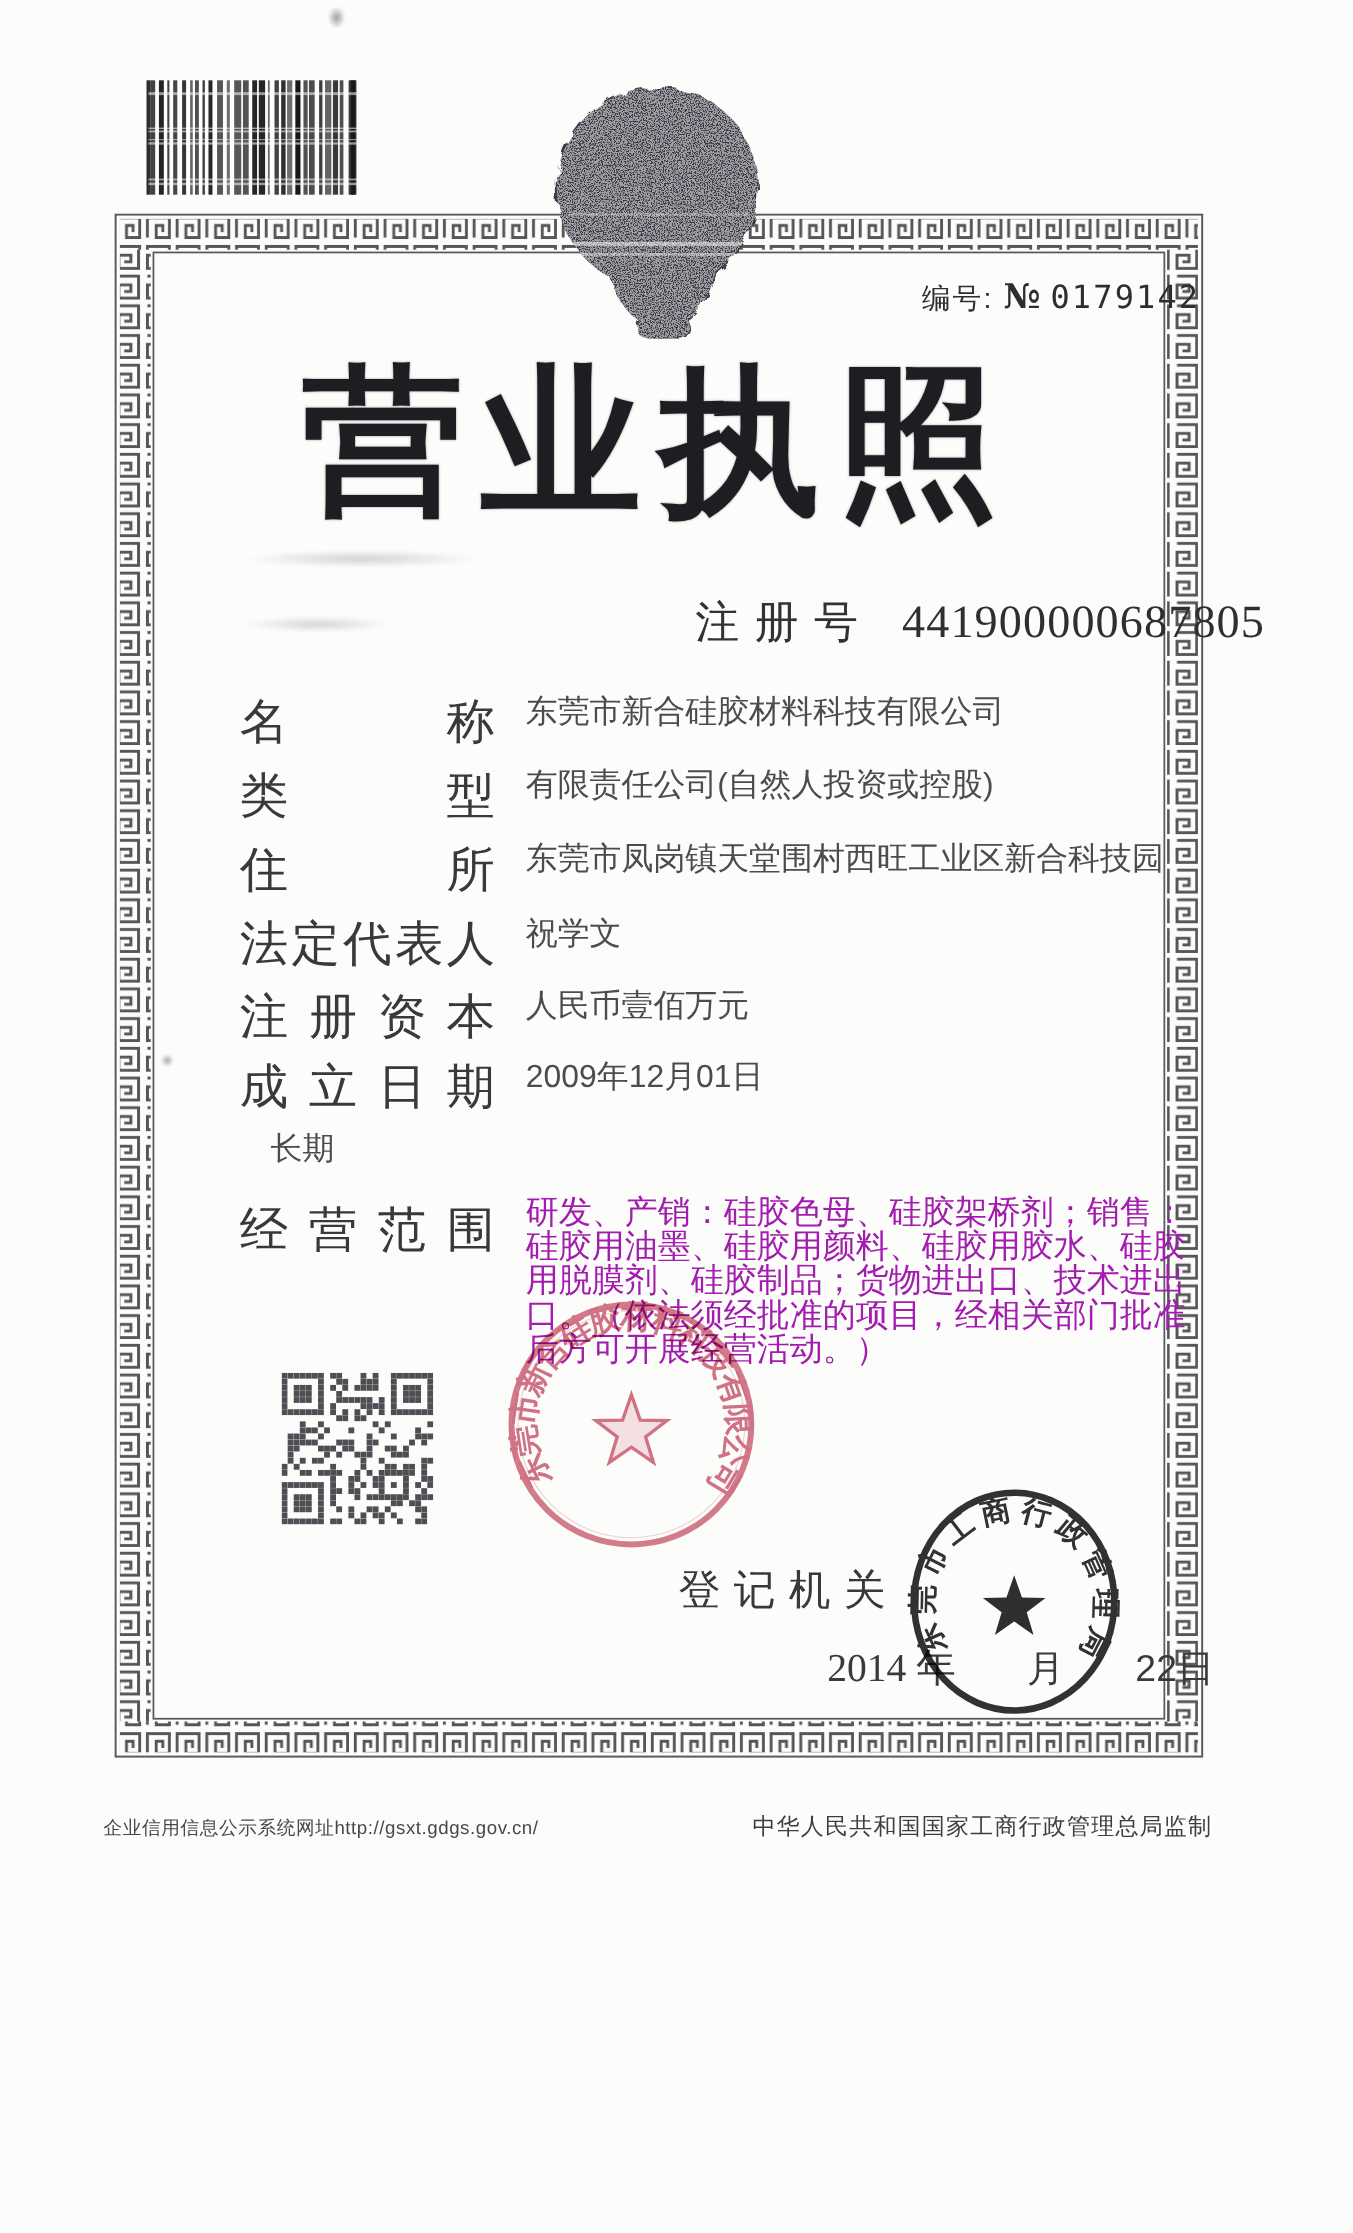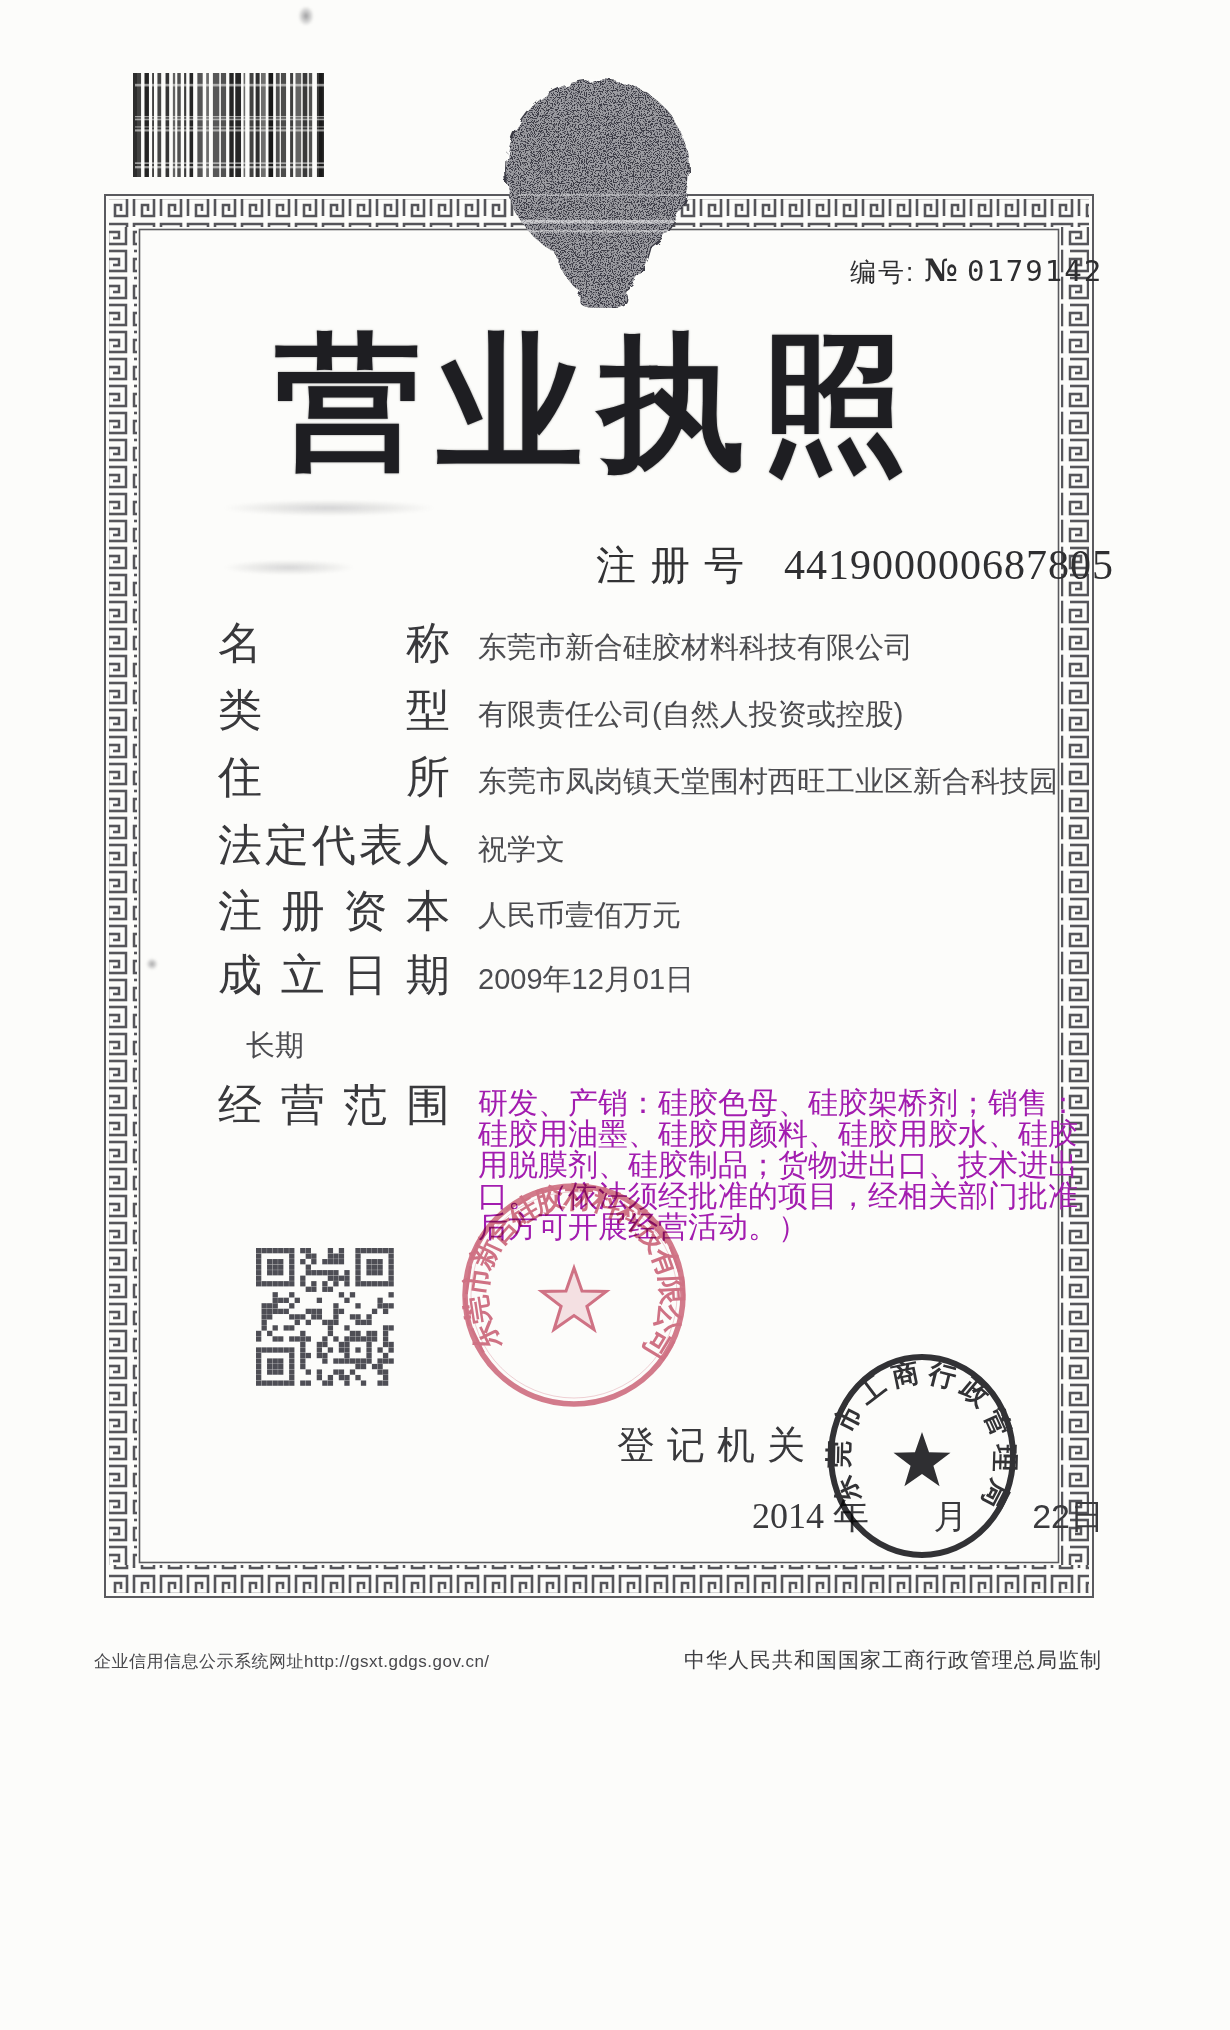"编号:" .serial { margin-left: 12px -> none }
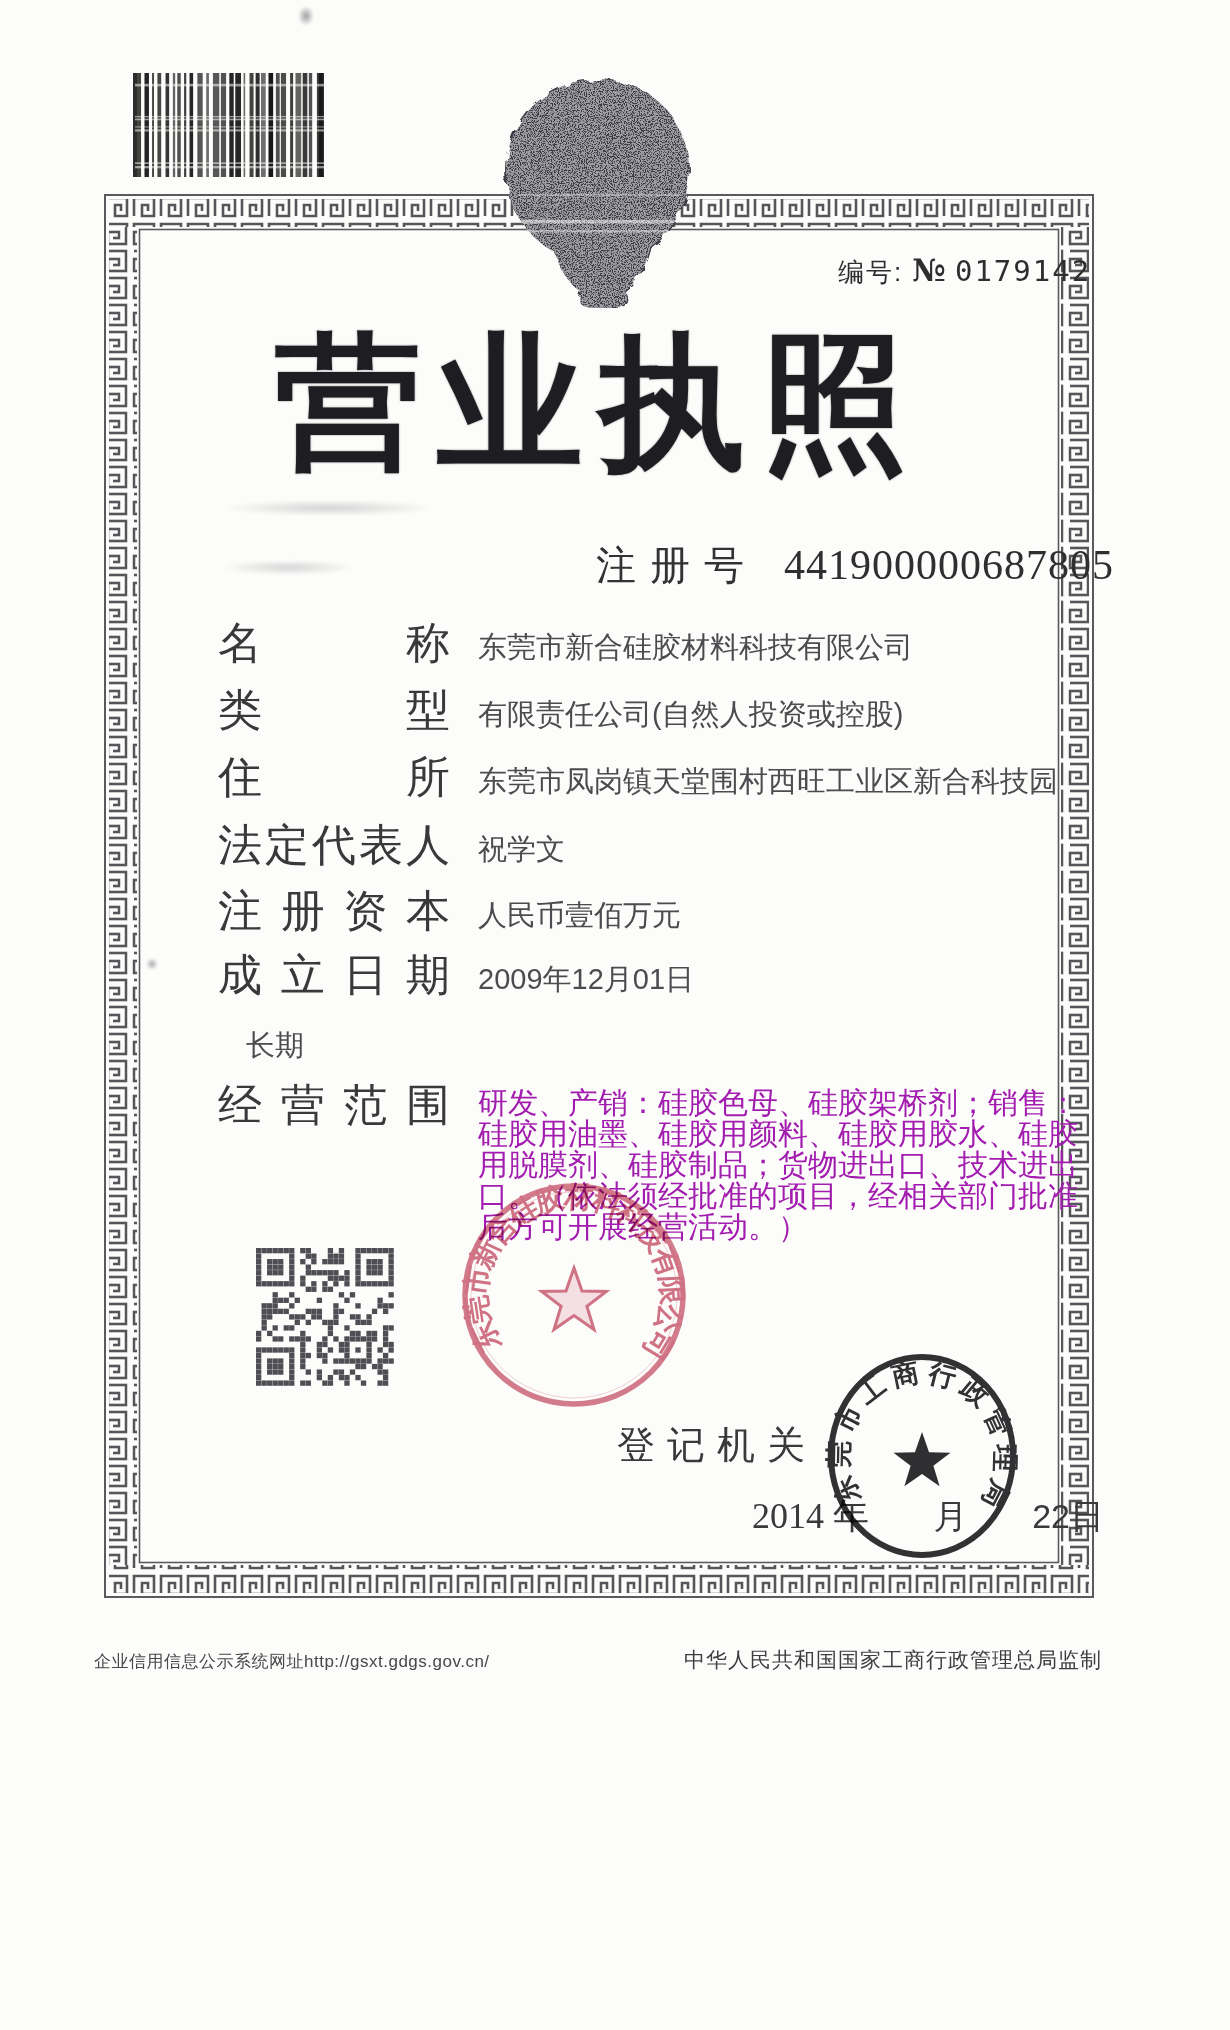"注册号" .regline { left: 596px -> 632px }
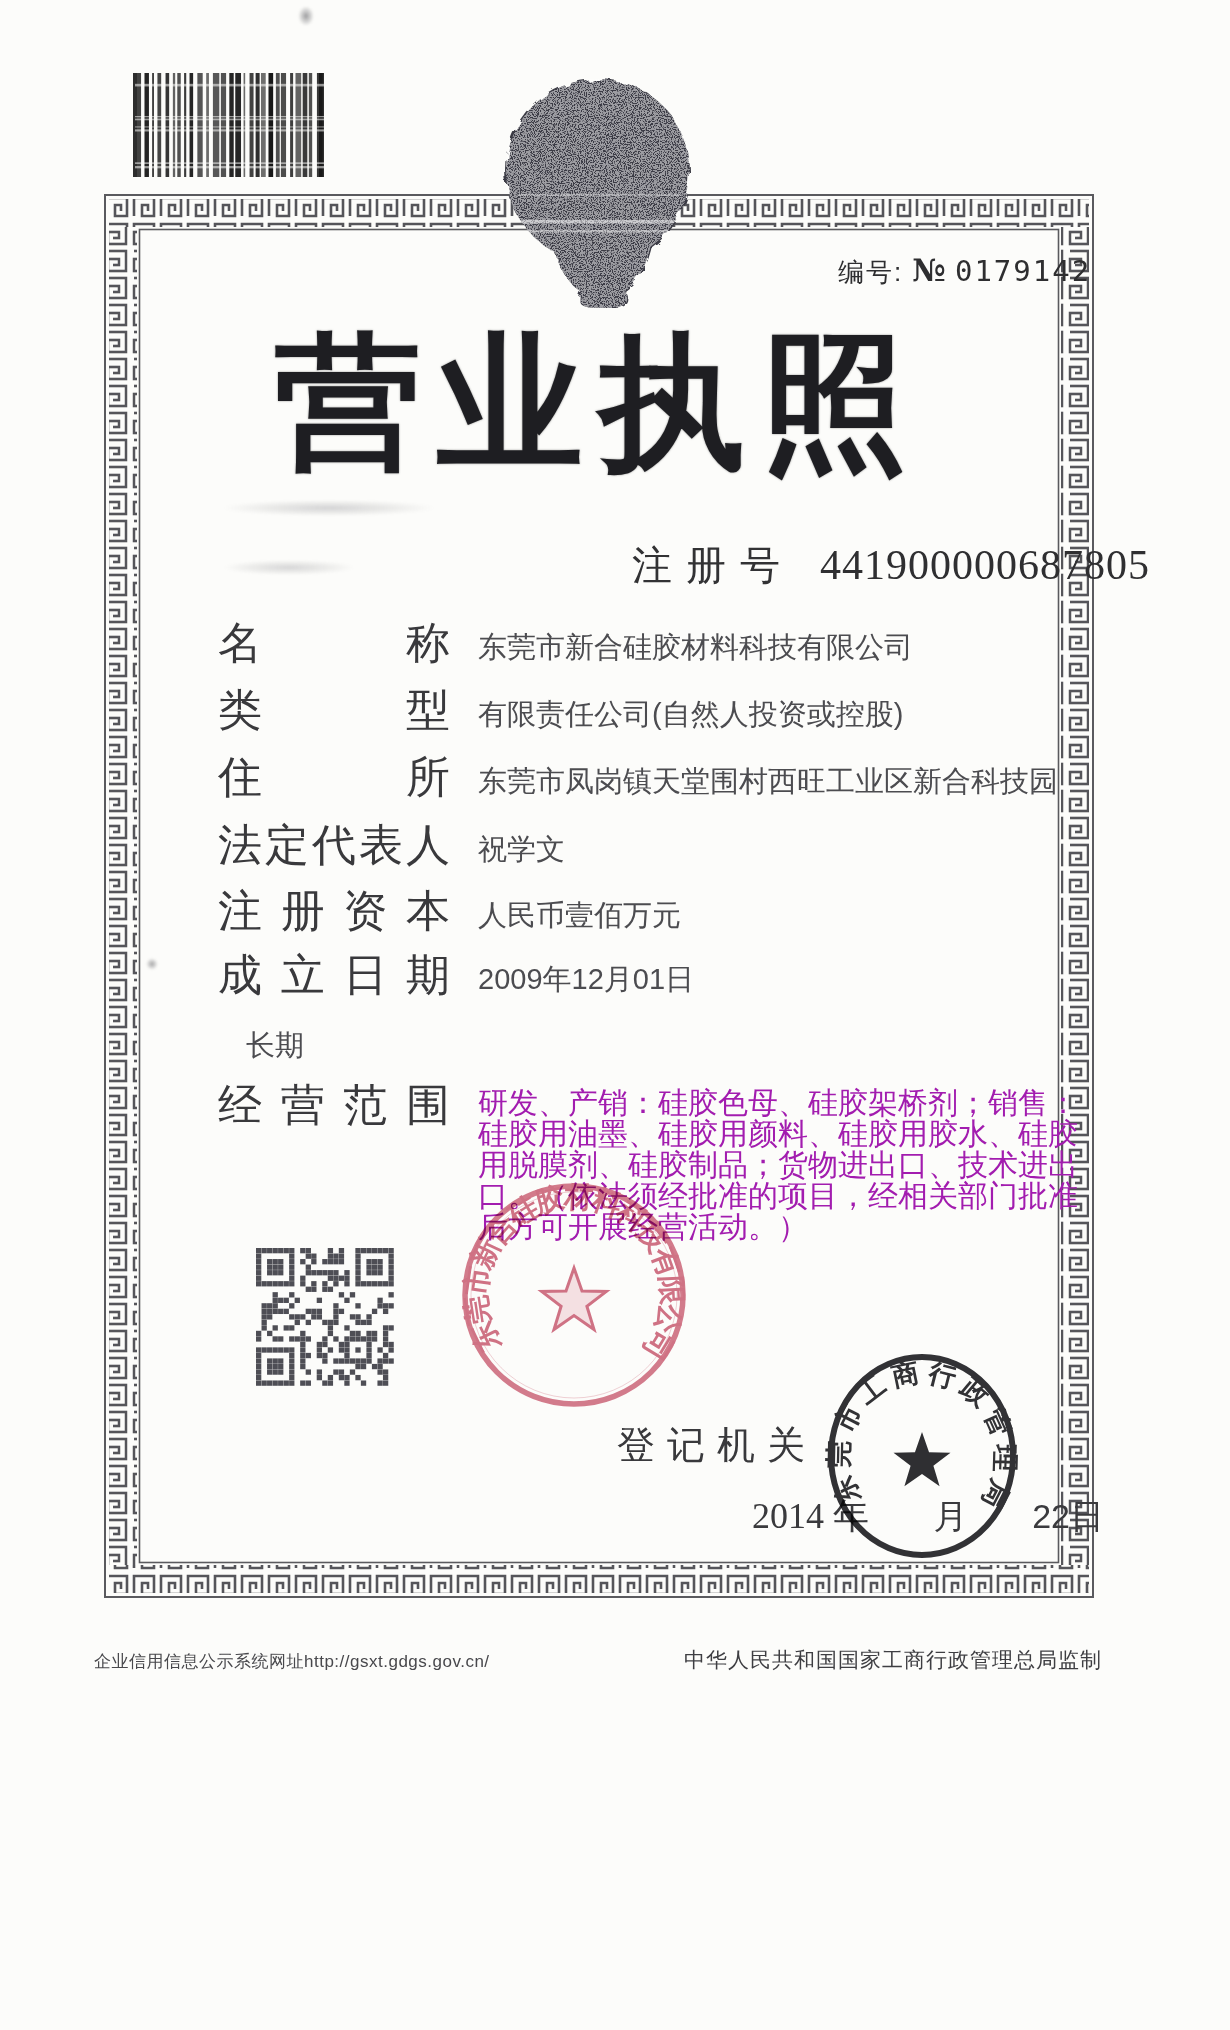"名称" .row .lab { margin-top: none -> 14px }
